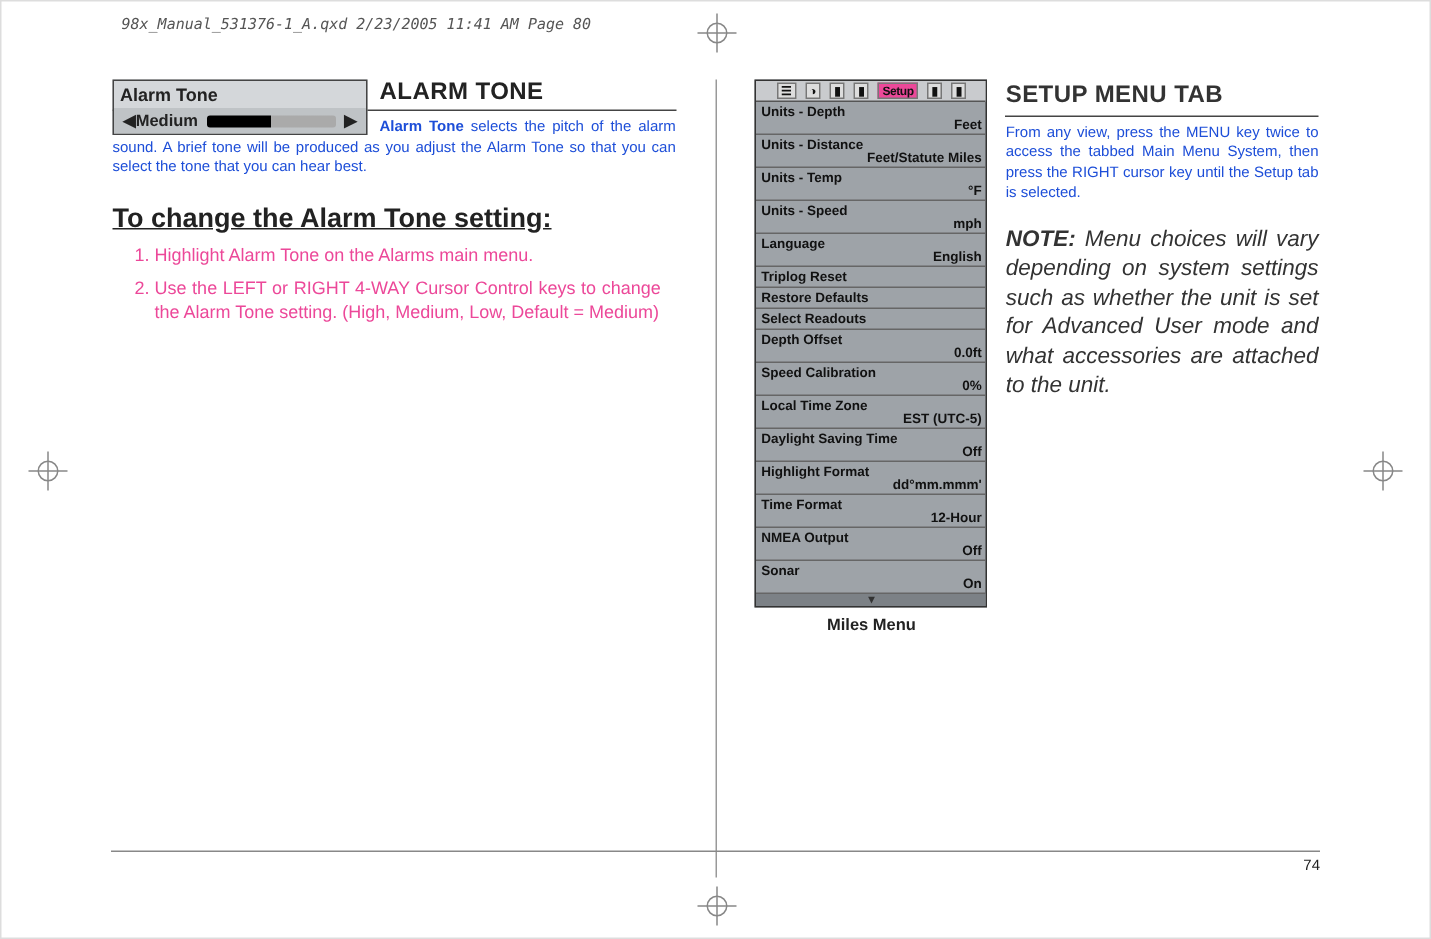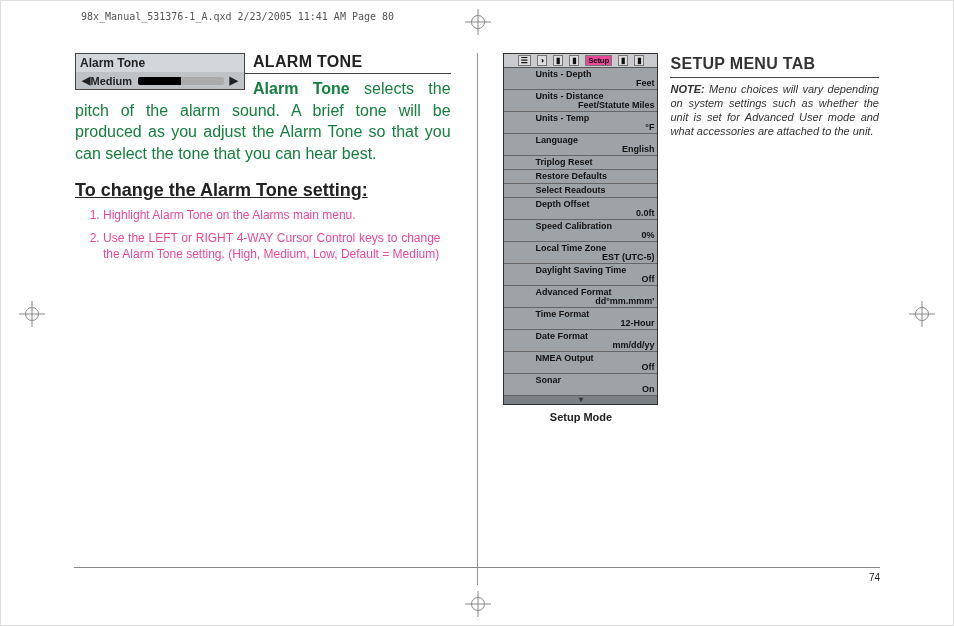"98x_Manual_531376-1_A.qxd 2/23/2005" .header-line { font-style: none -> italic }
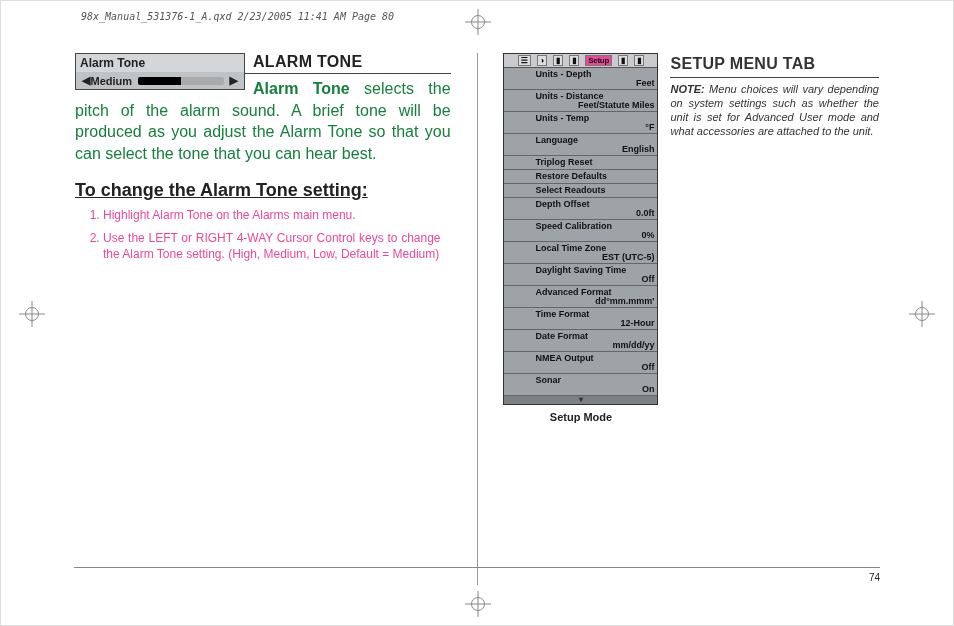"Units - Depth" .setup-menu .row .label { margin-left: 28px -> none }
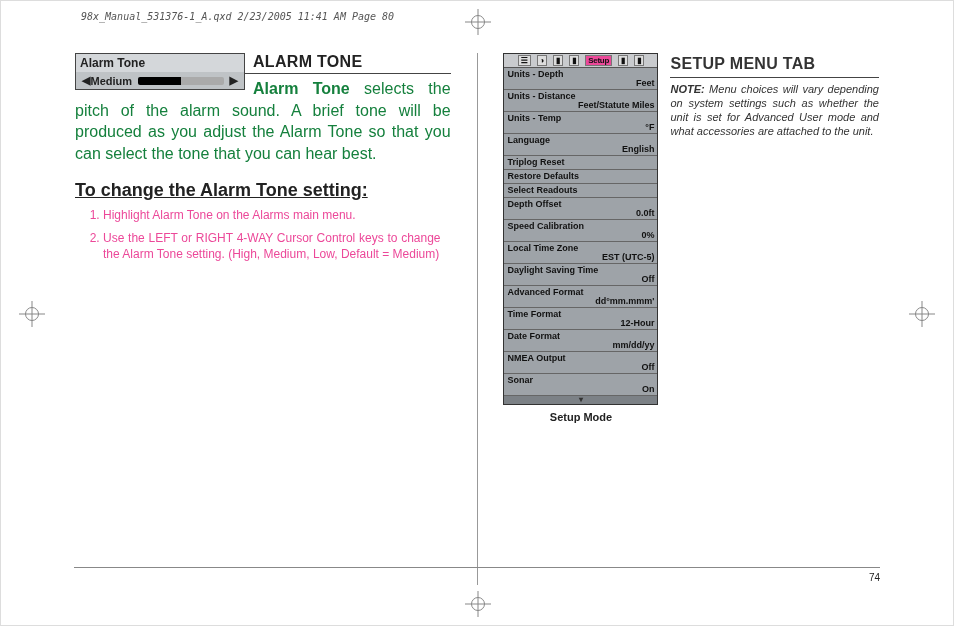"Alarm Tone selects the pitch" .body-text { color: #15803d -> #1d4ed8; font-size: 16px -> 10px }
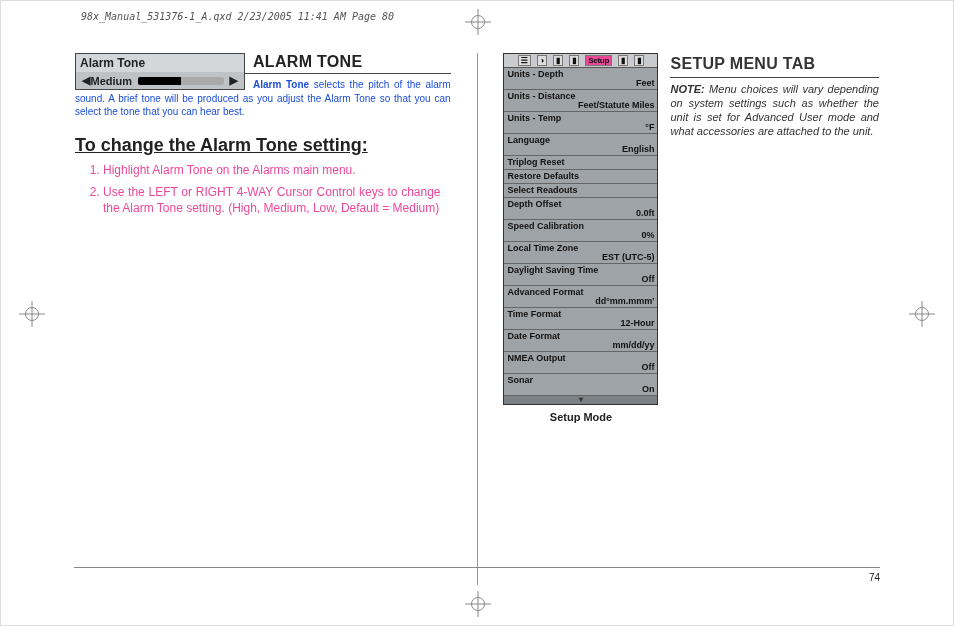"From any view, press the" p.body-text { html: none -> <p>From any view, press the MENU key twice to access the tabbed Main Menu System, then press the RIGHT cursor key until the Setup tab is selected.</p> }
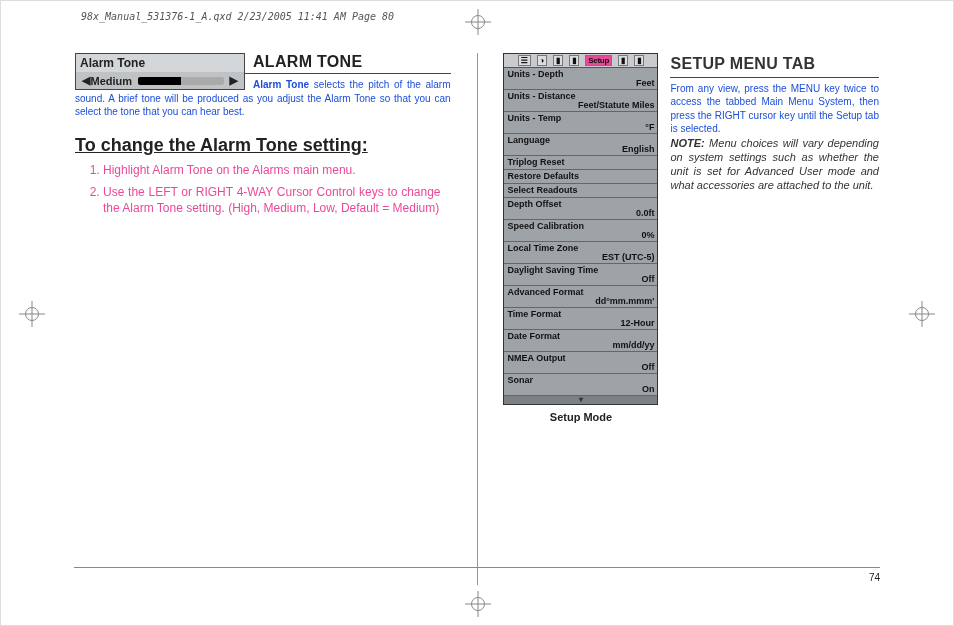"Units - Speed" div.row { html: none -> <div> <div>Units - Speed</div> <div>mph</div> </div> }
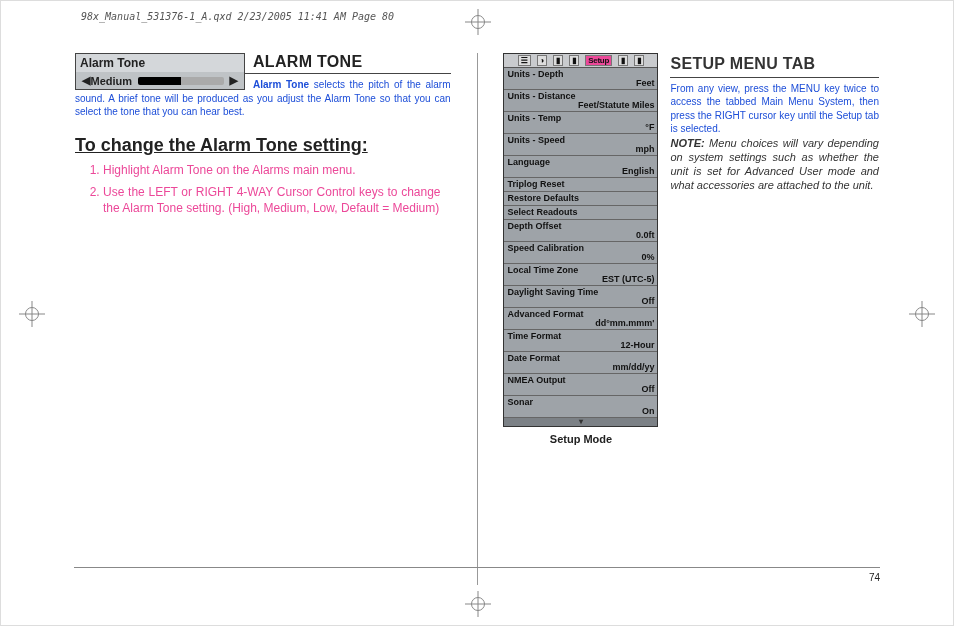"NOTE: Menu choices will vary" .note { font-size: 11px -> 15px; margin-top: none -> 14px }
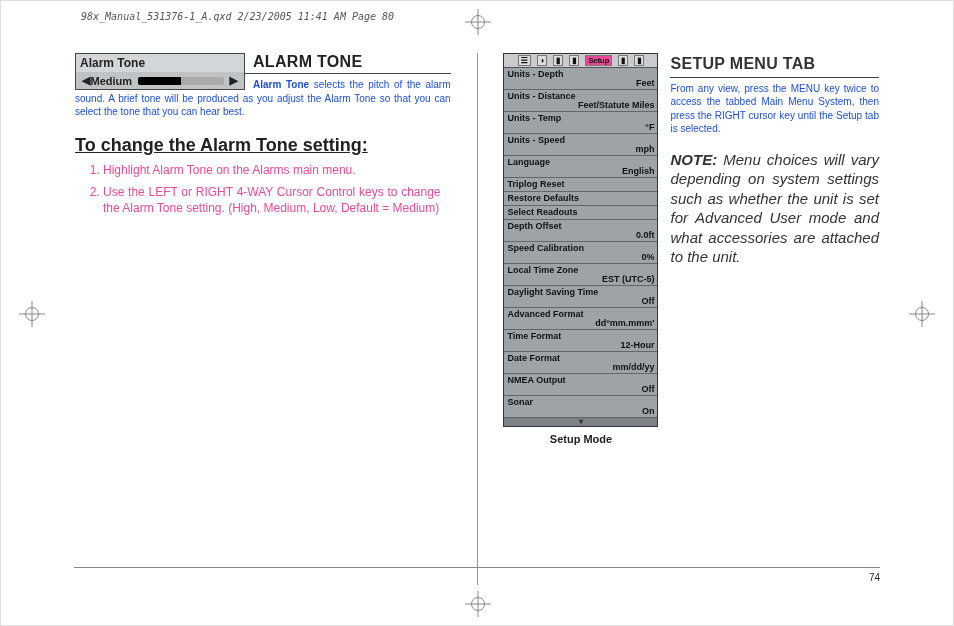"Advanced Format" div.label { text: Advanced -> Highlight }
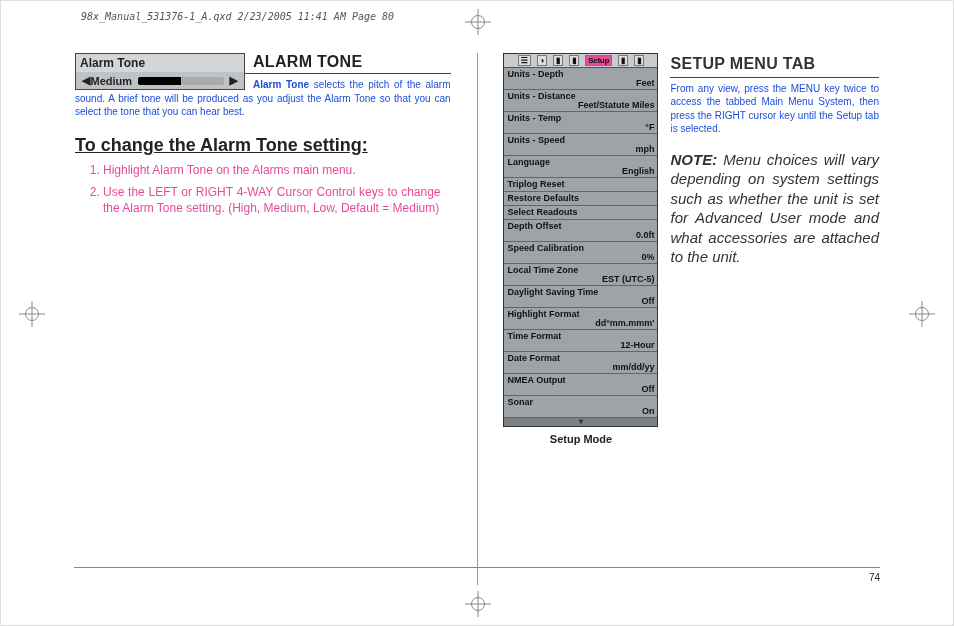"Date Format" div.row { html: <div> <div>Date Format</div> <div>mm/dd/yy</div> </div> -> none }
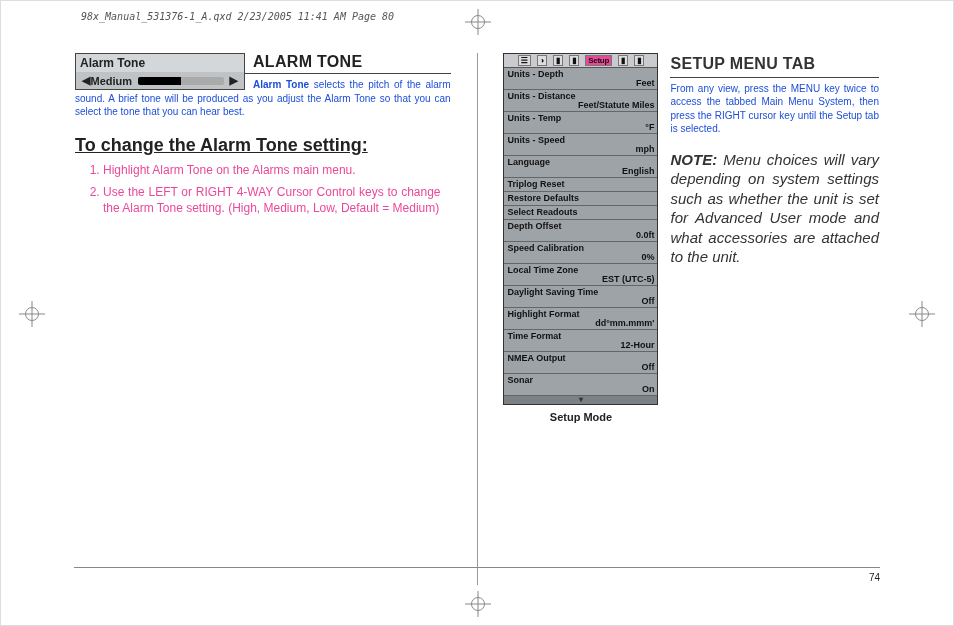"Setup Mode" div.menu-caption { text: Setup Mode -> Miles Menu }
